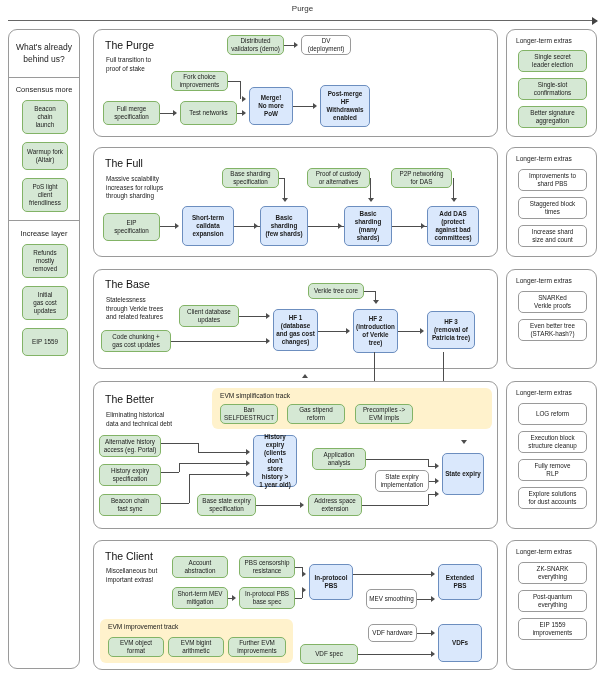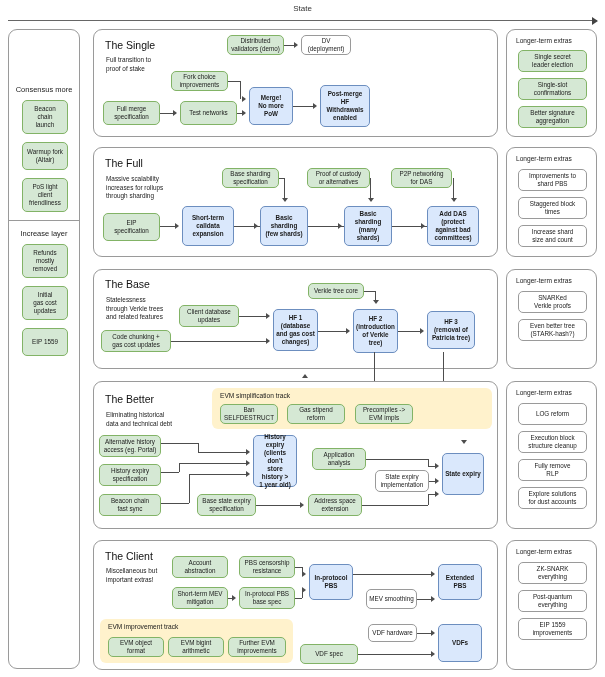"State" div.axis-label { text: State -> Purge }
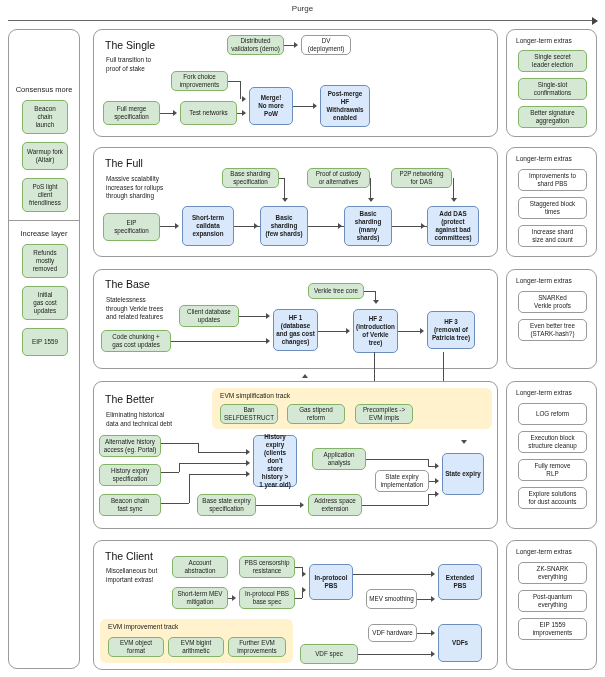"What's already behind us?" div.sb-head { html: none -> <div>What's already behind us?</div> }
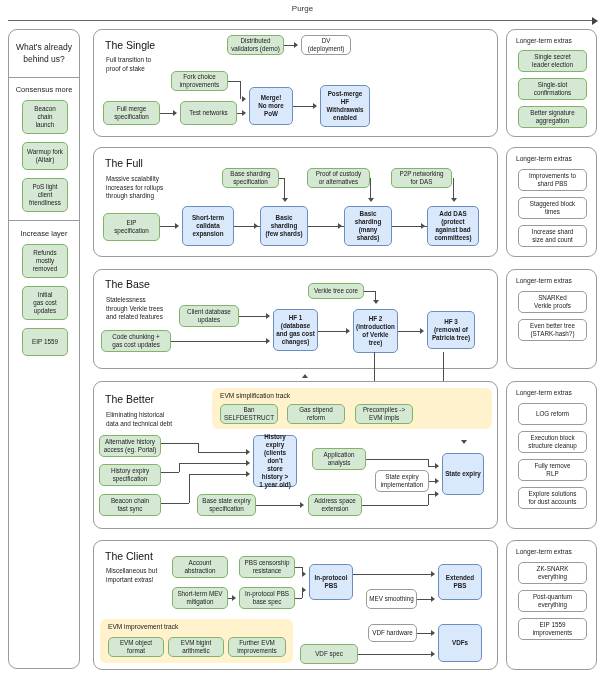"The Single" div.stage-title { text: Single -> Purge }
